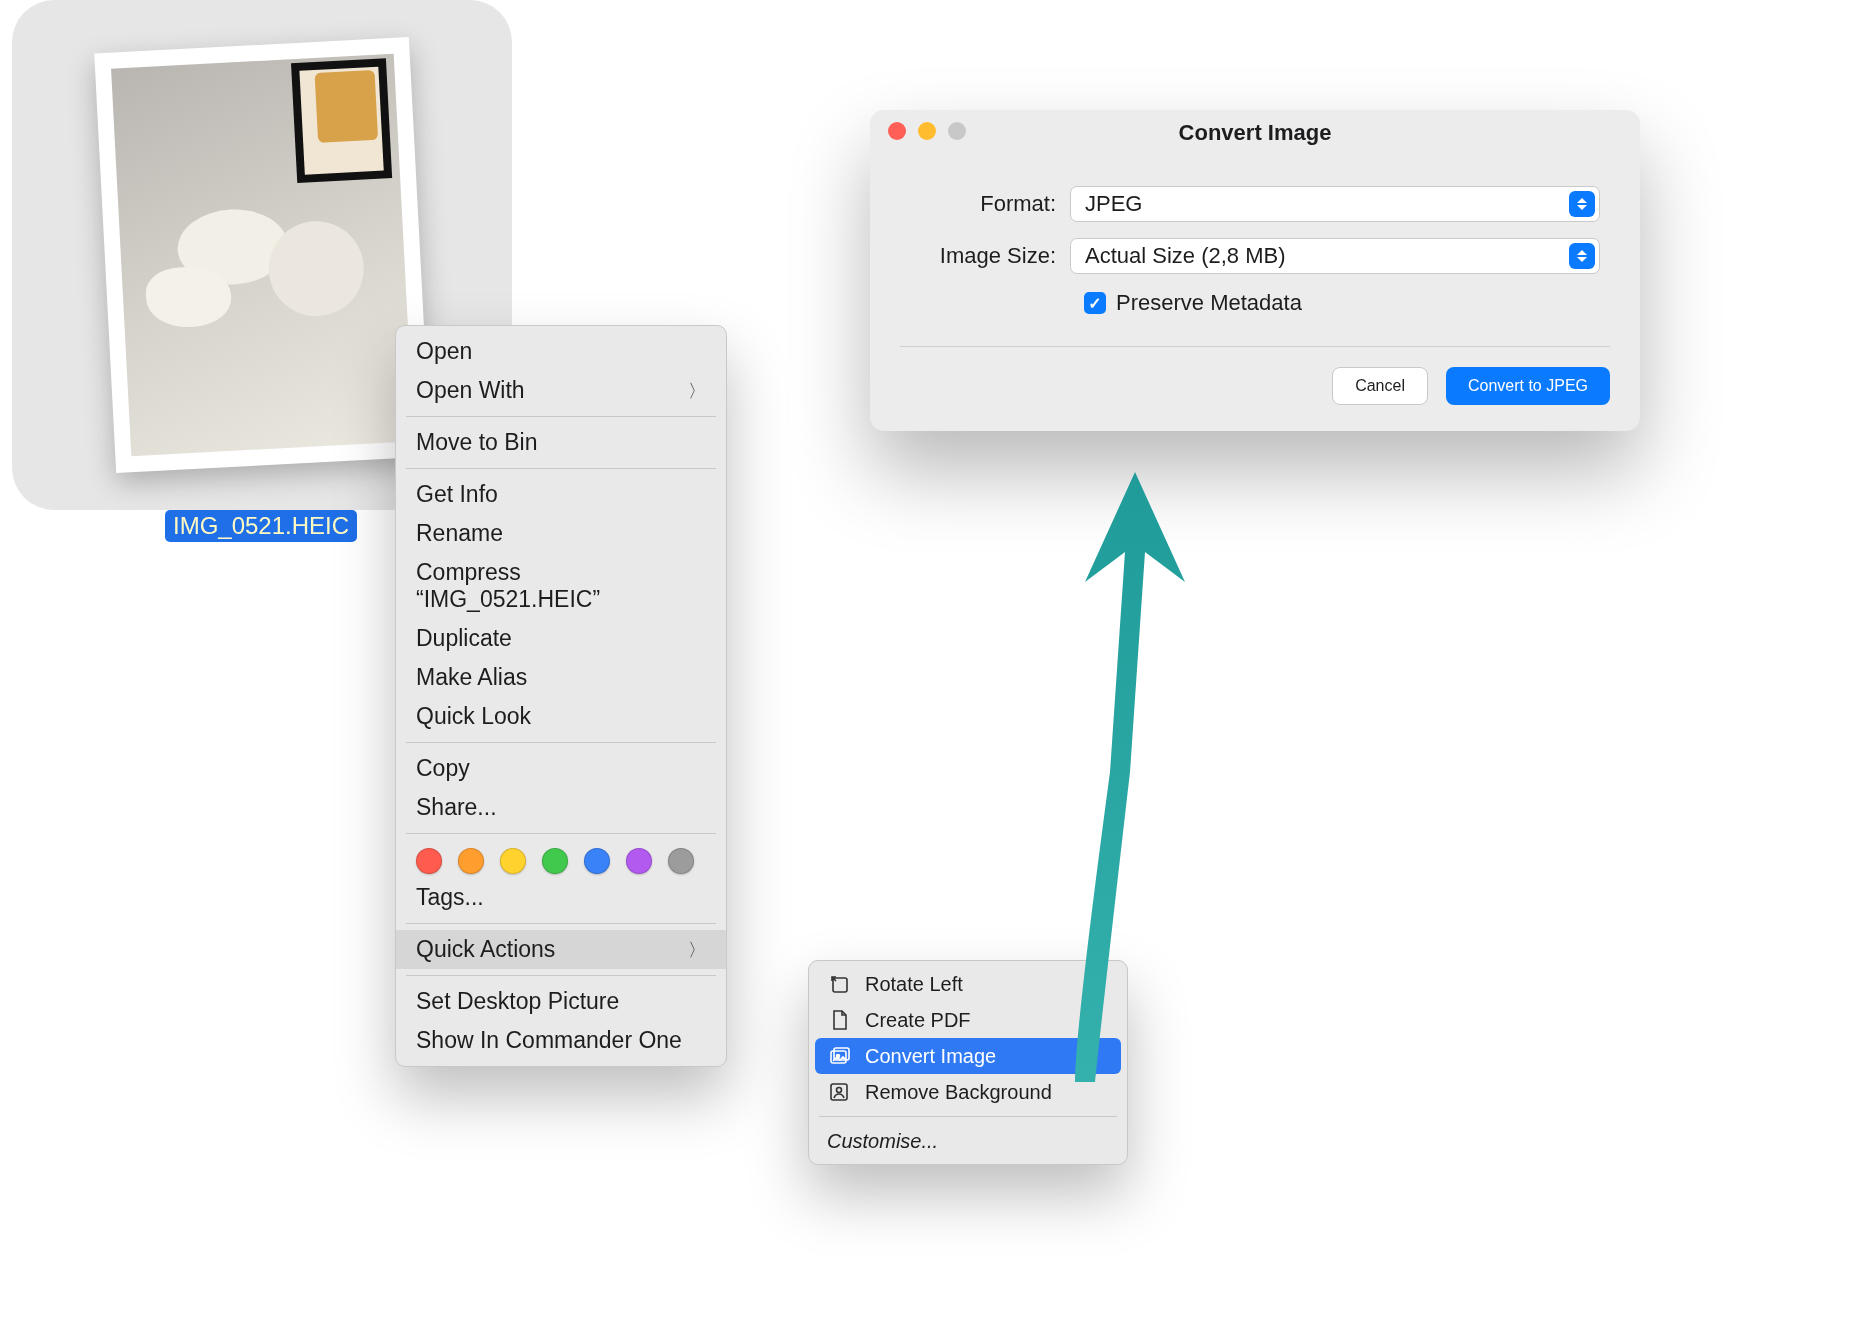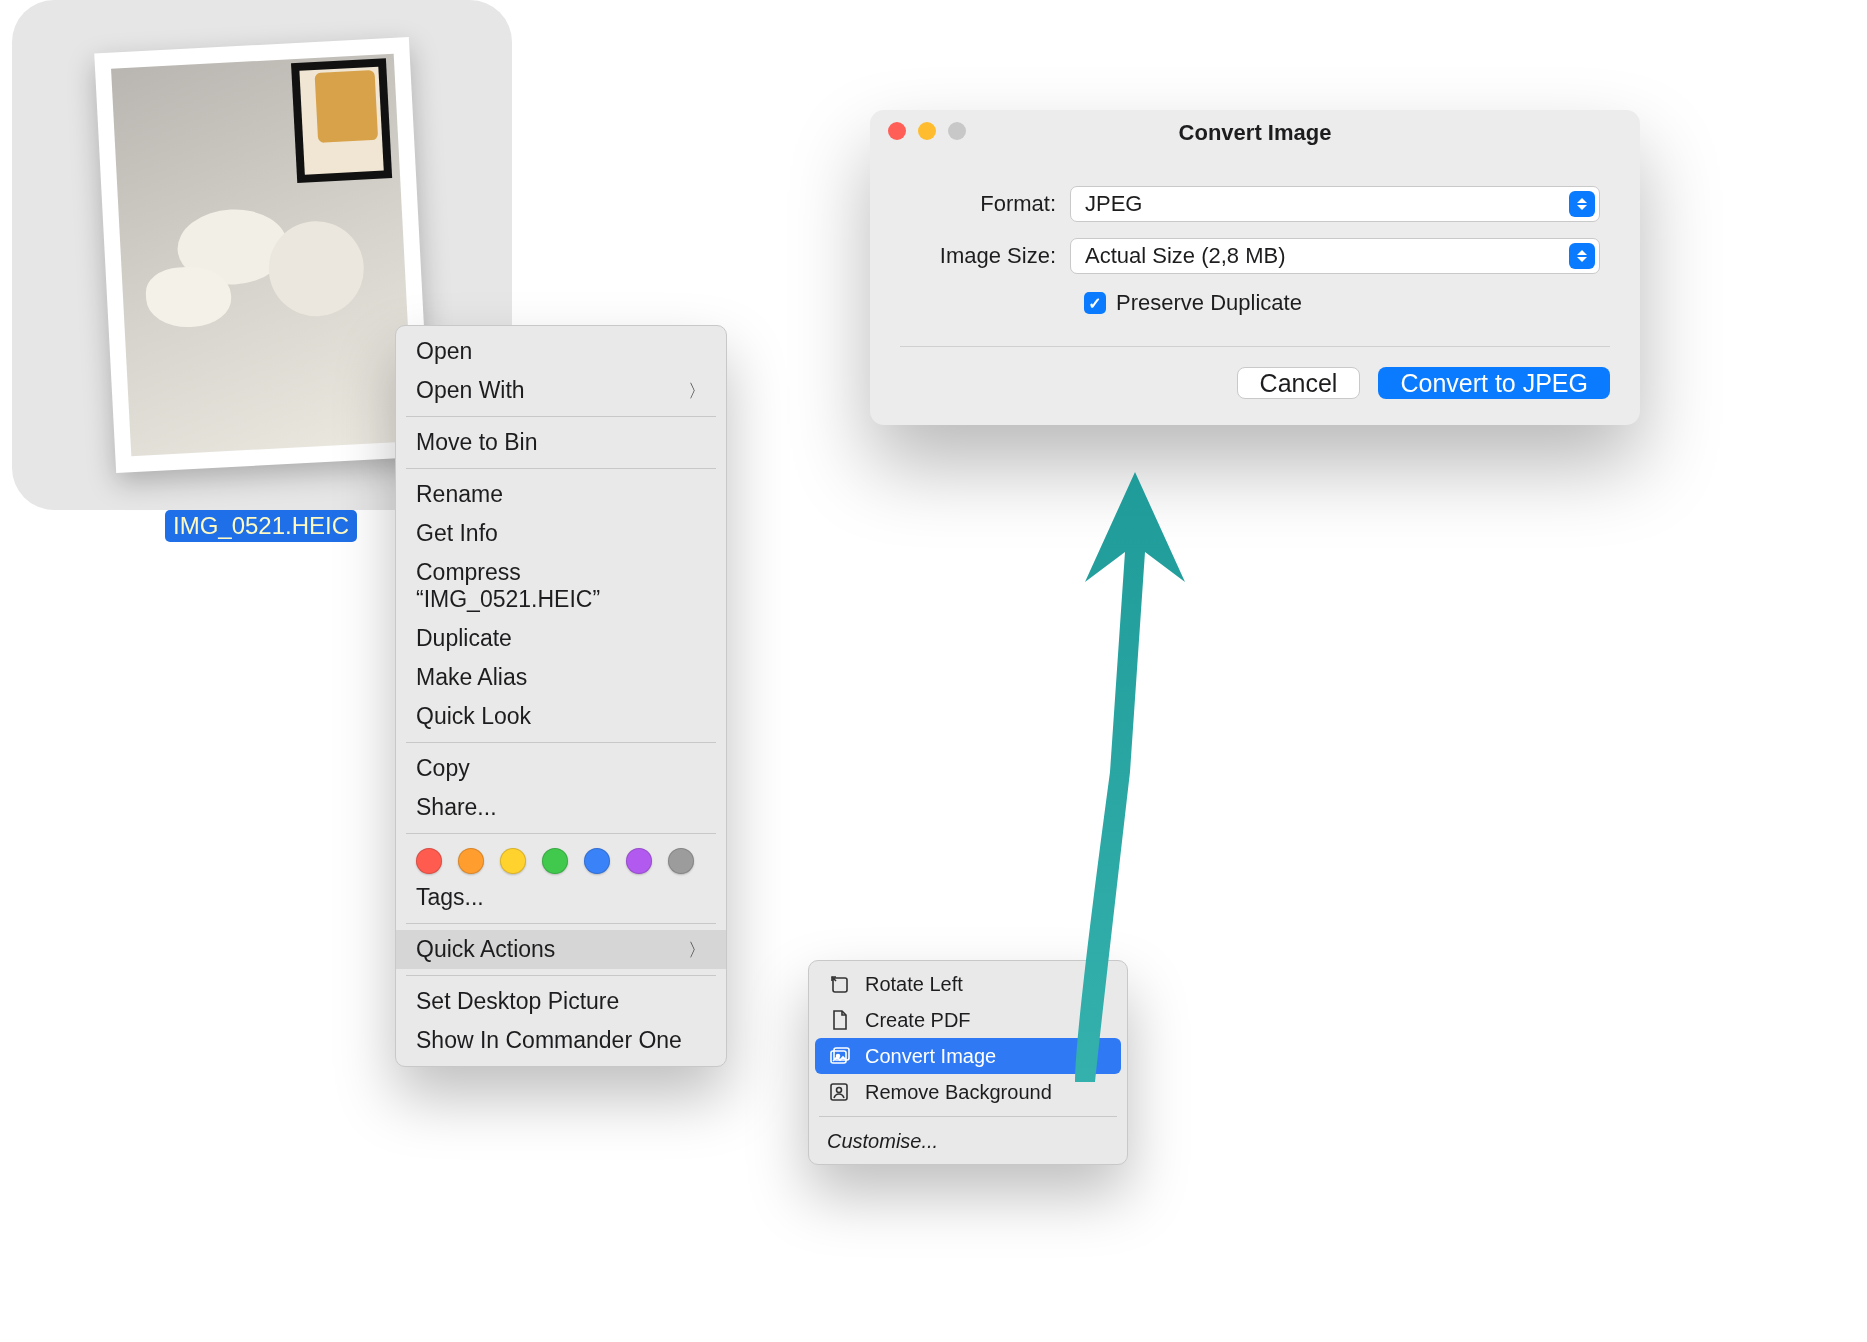"Preserve Duplicate" span { text: Duplicate -> Metadata }
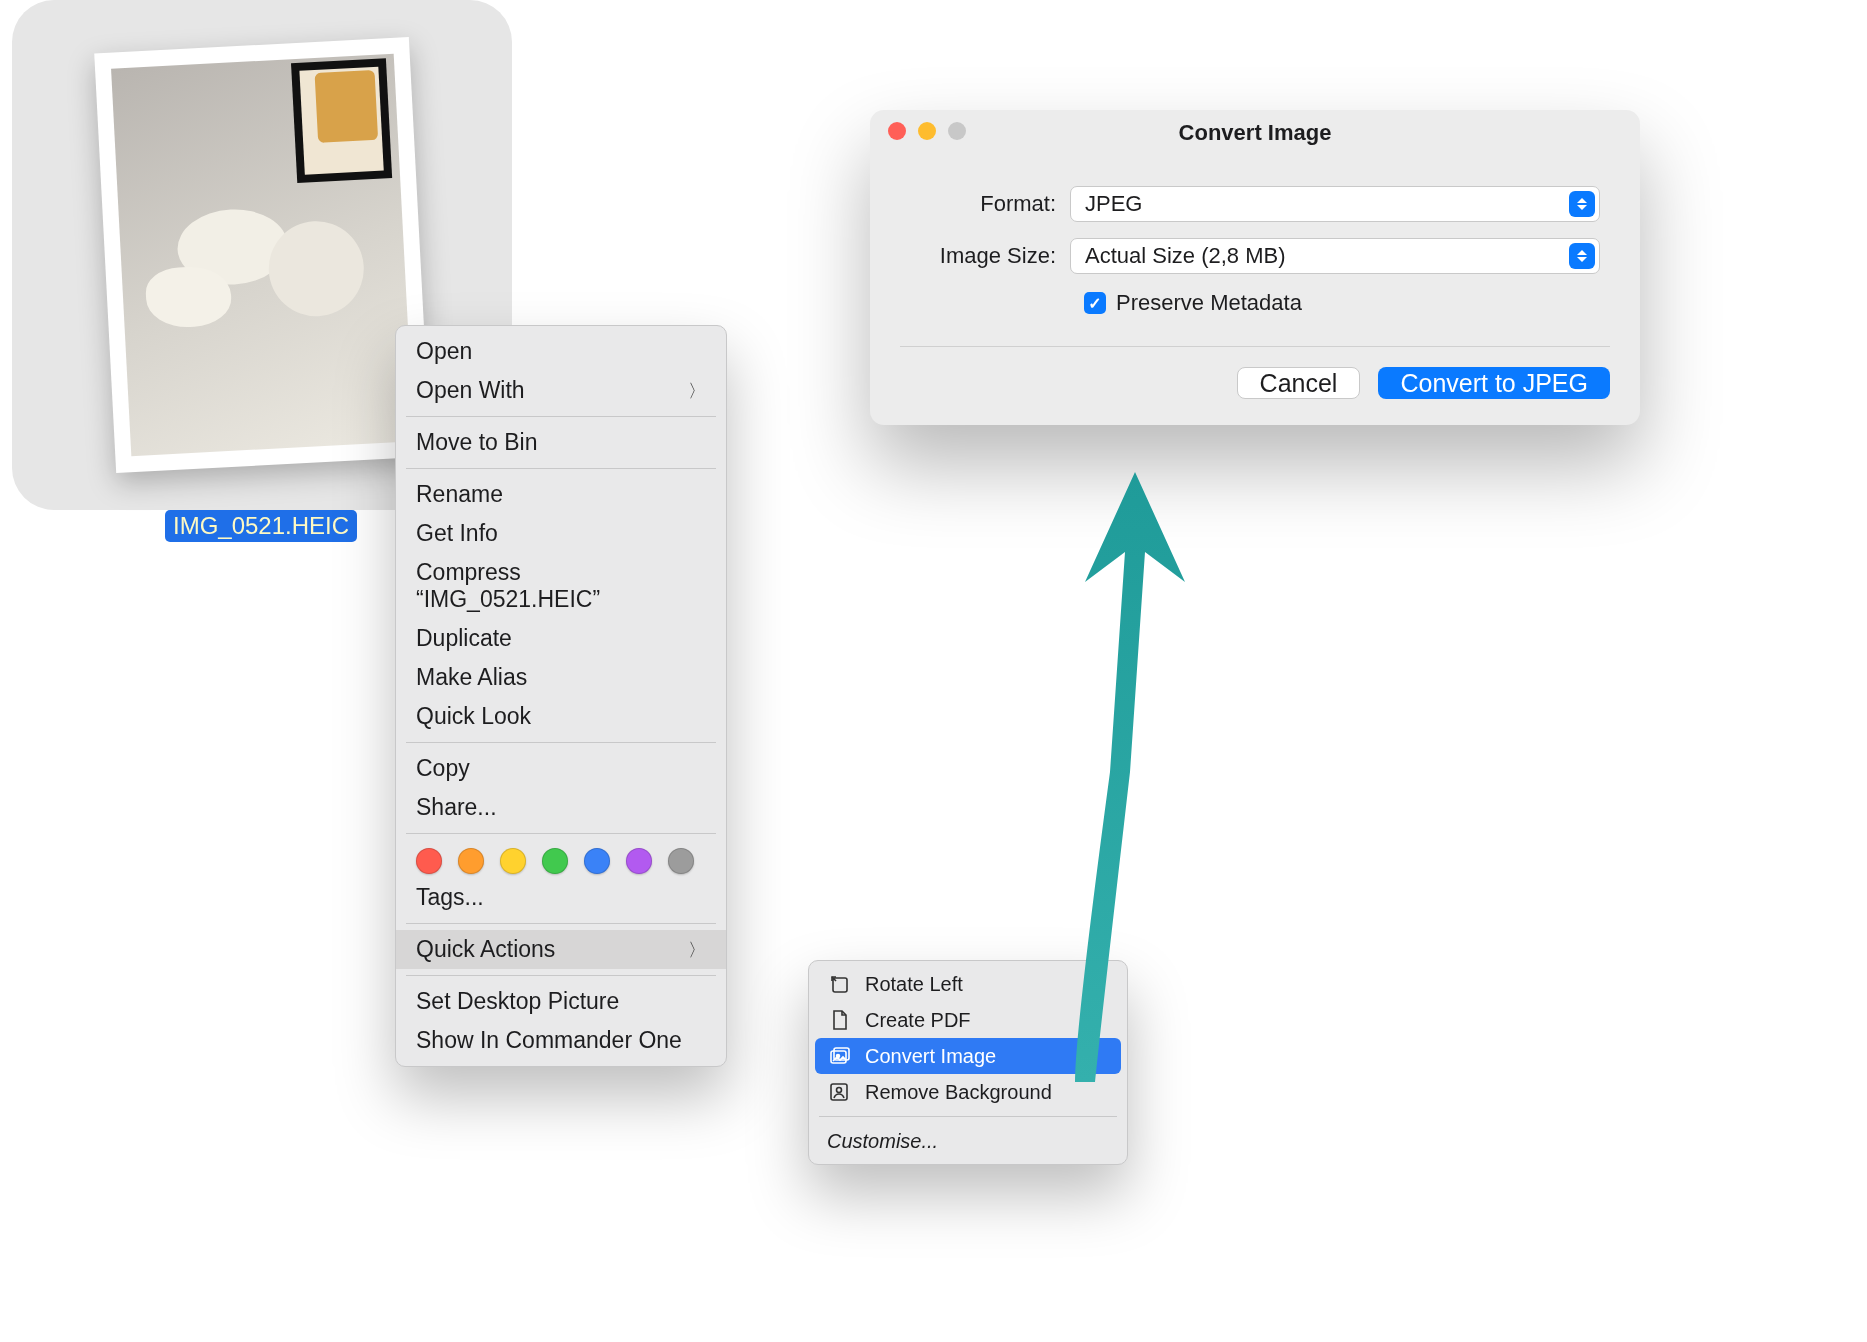"Cancel" .btn { font-size: 25px -> 16px; height: 32px -> 38px }
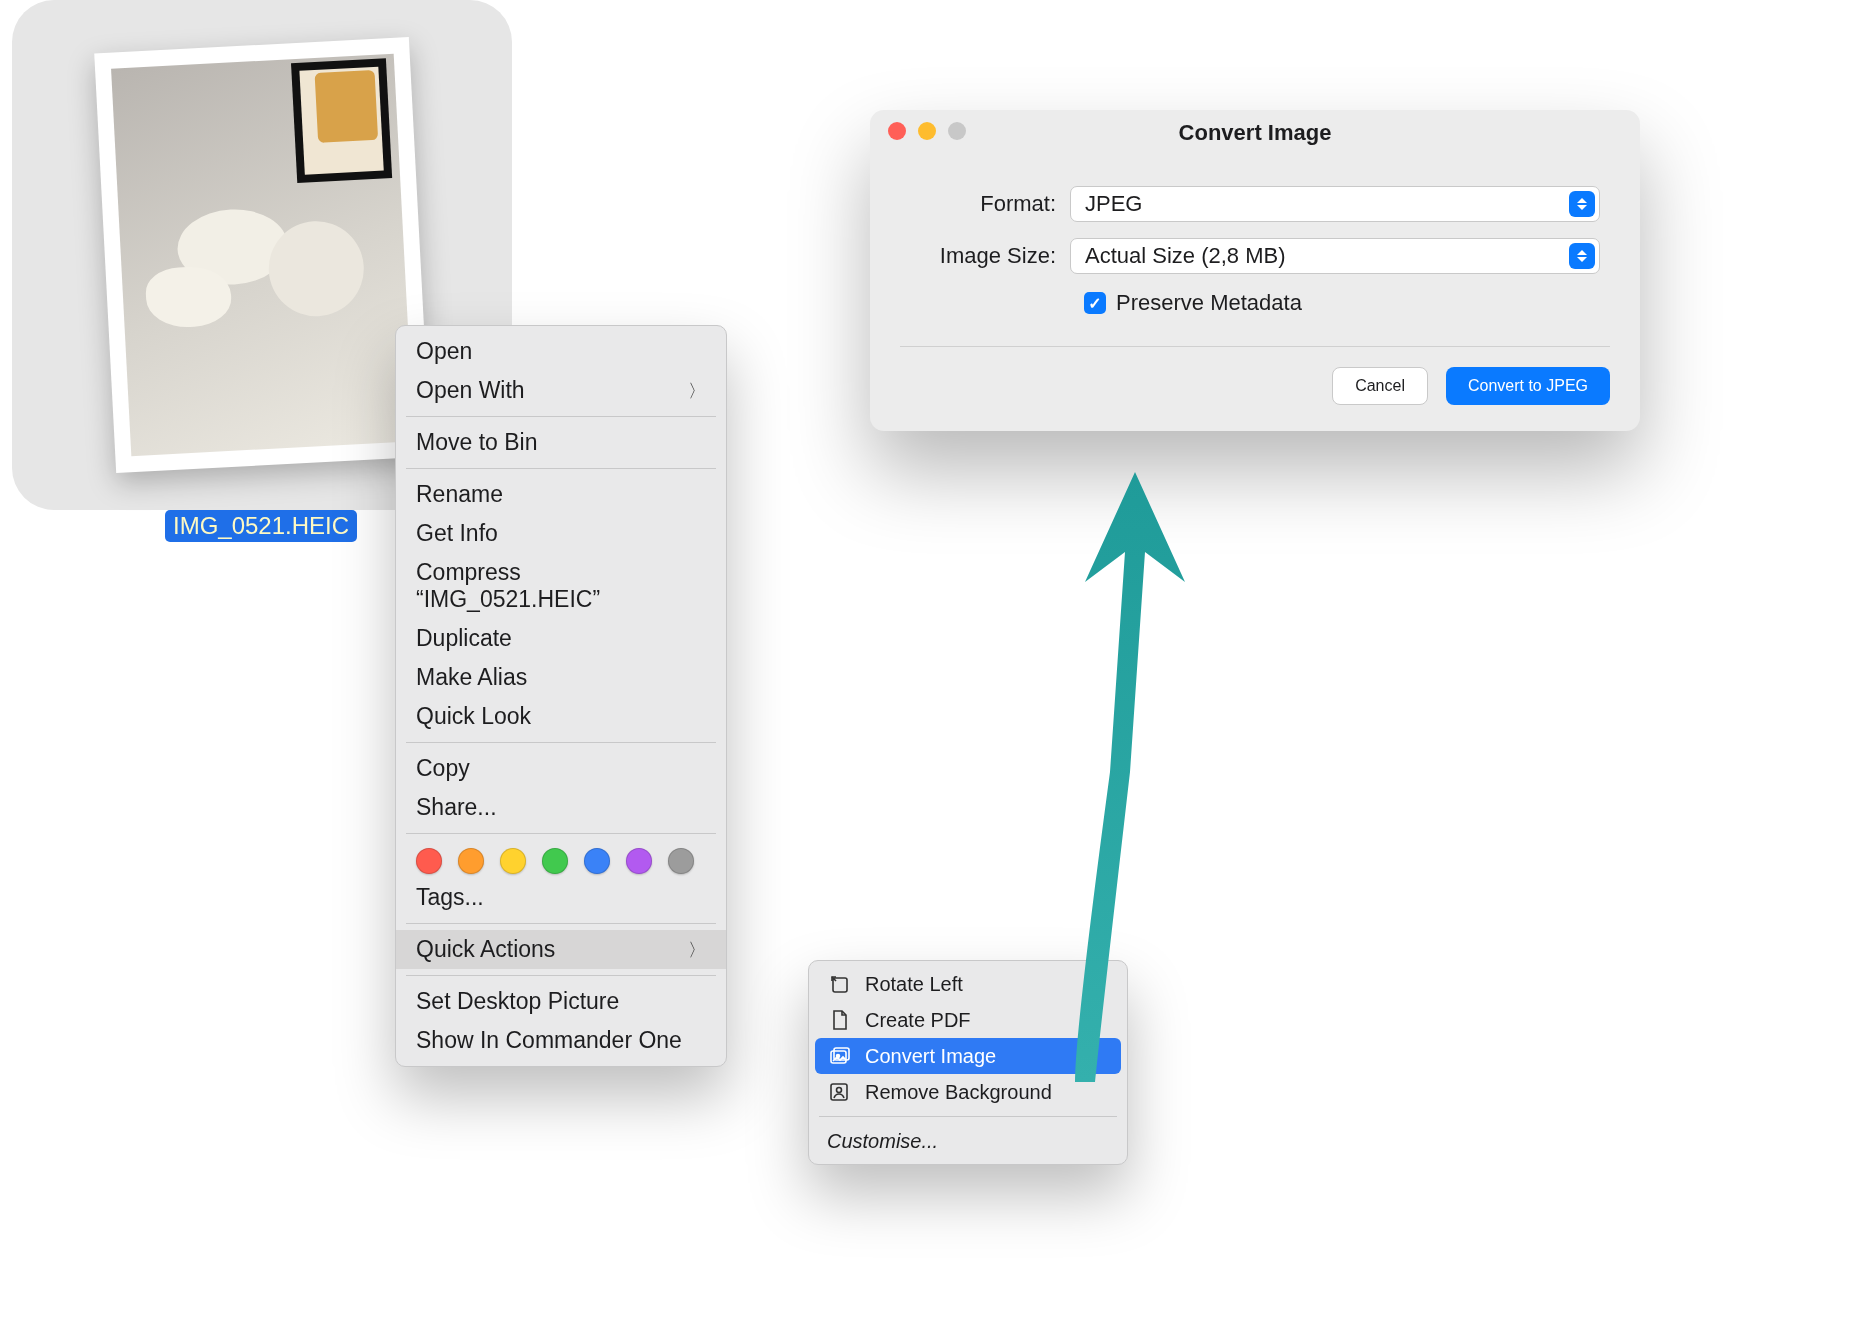"Rename" div.menu-item { order: before "Get Info" -> after "Get Info" }
